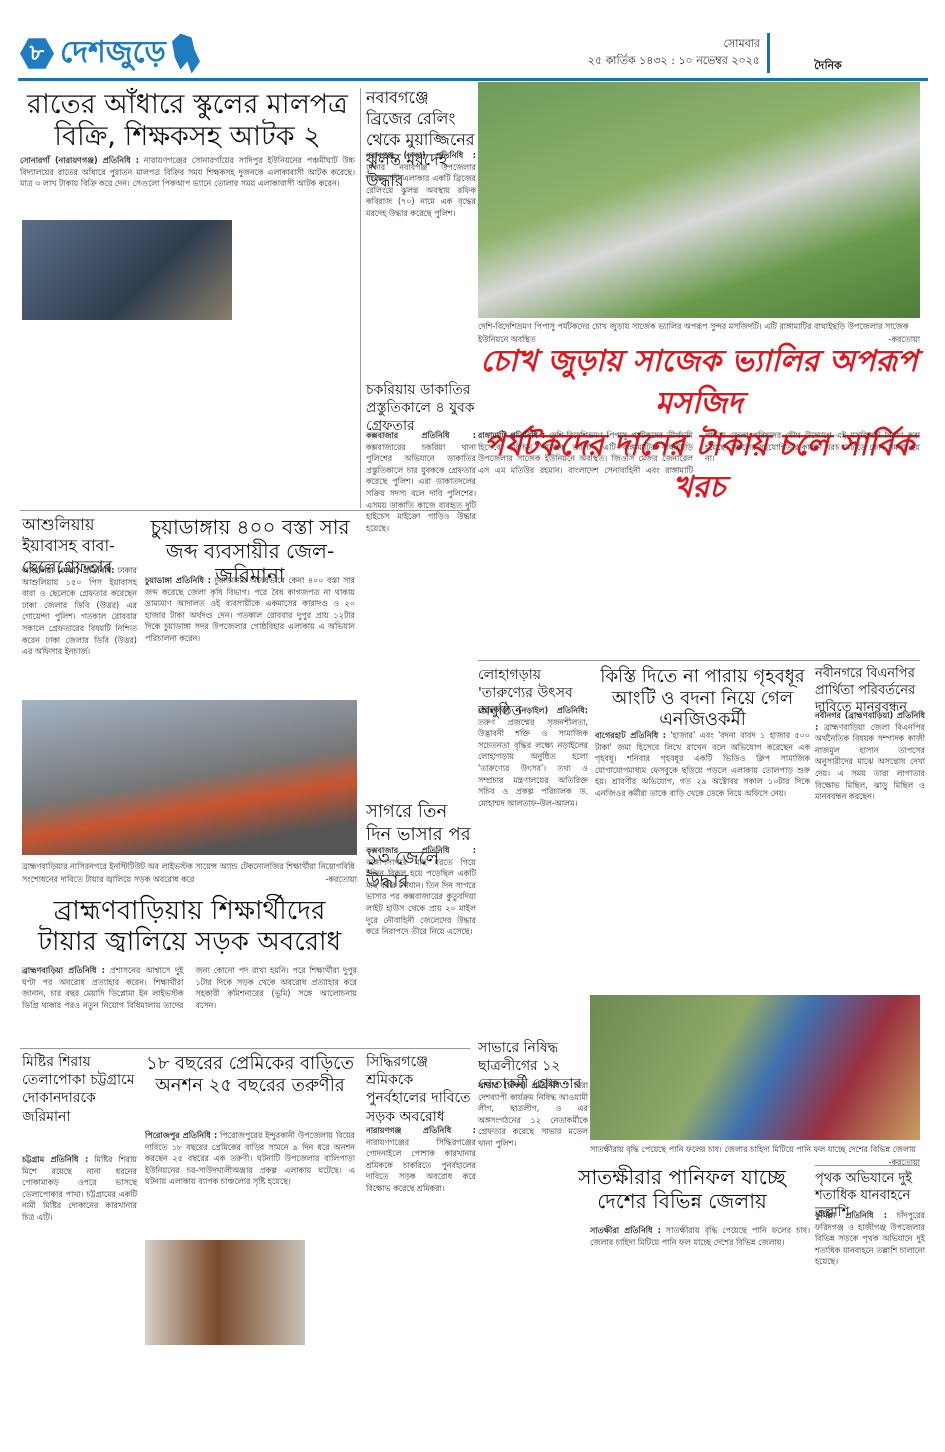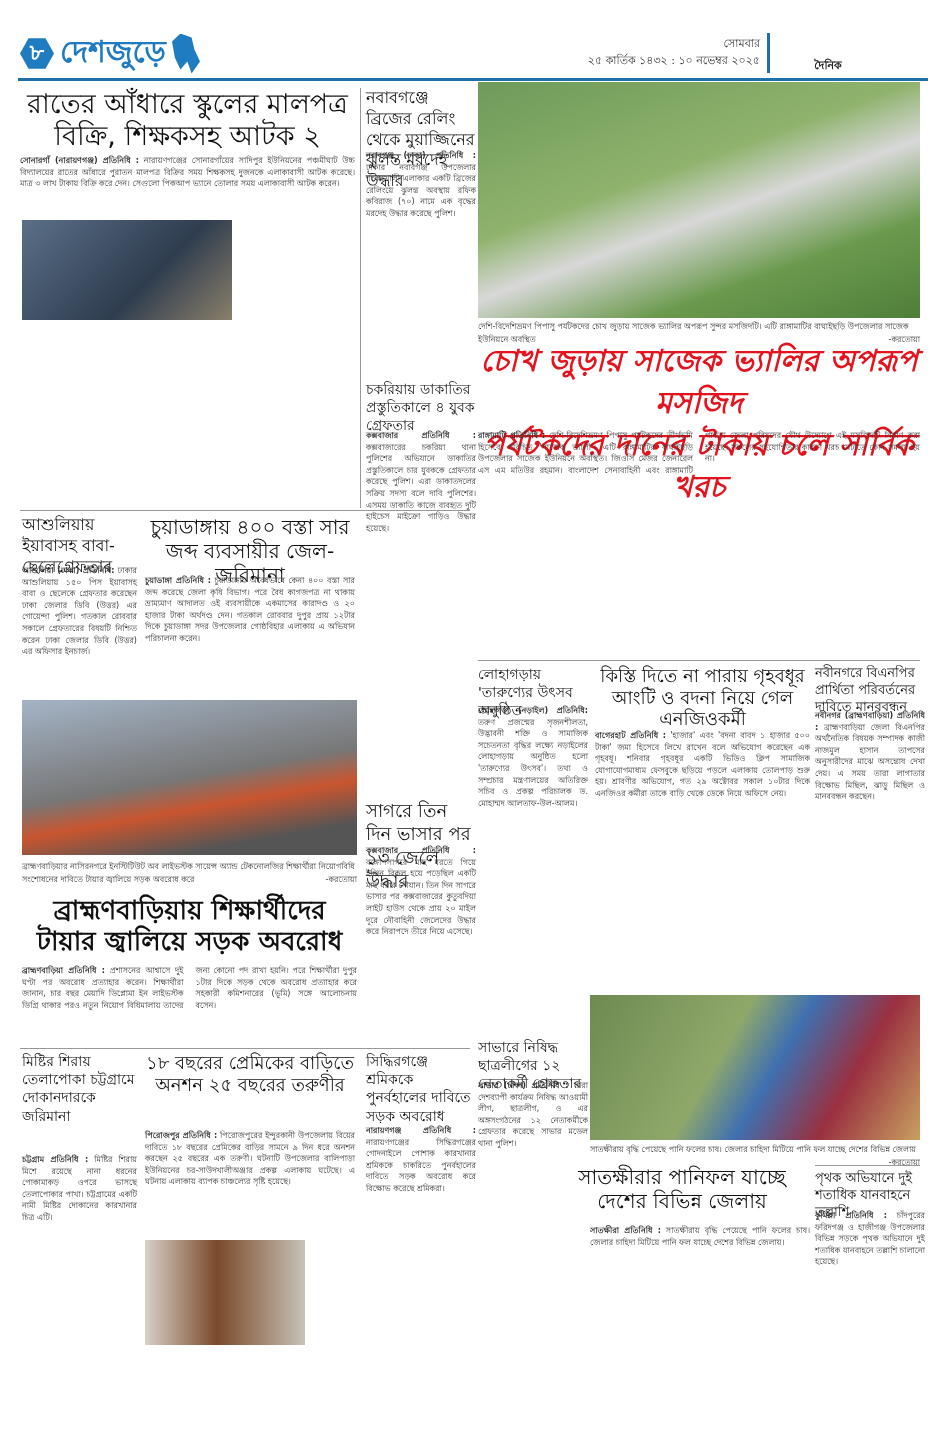"ব্রাহ্মণবাড়িয়ায় শিক্ষার্থীদের টায়ার" div.abs { font-weight: bold -> none }
